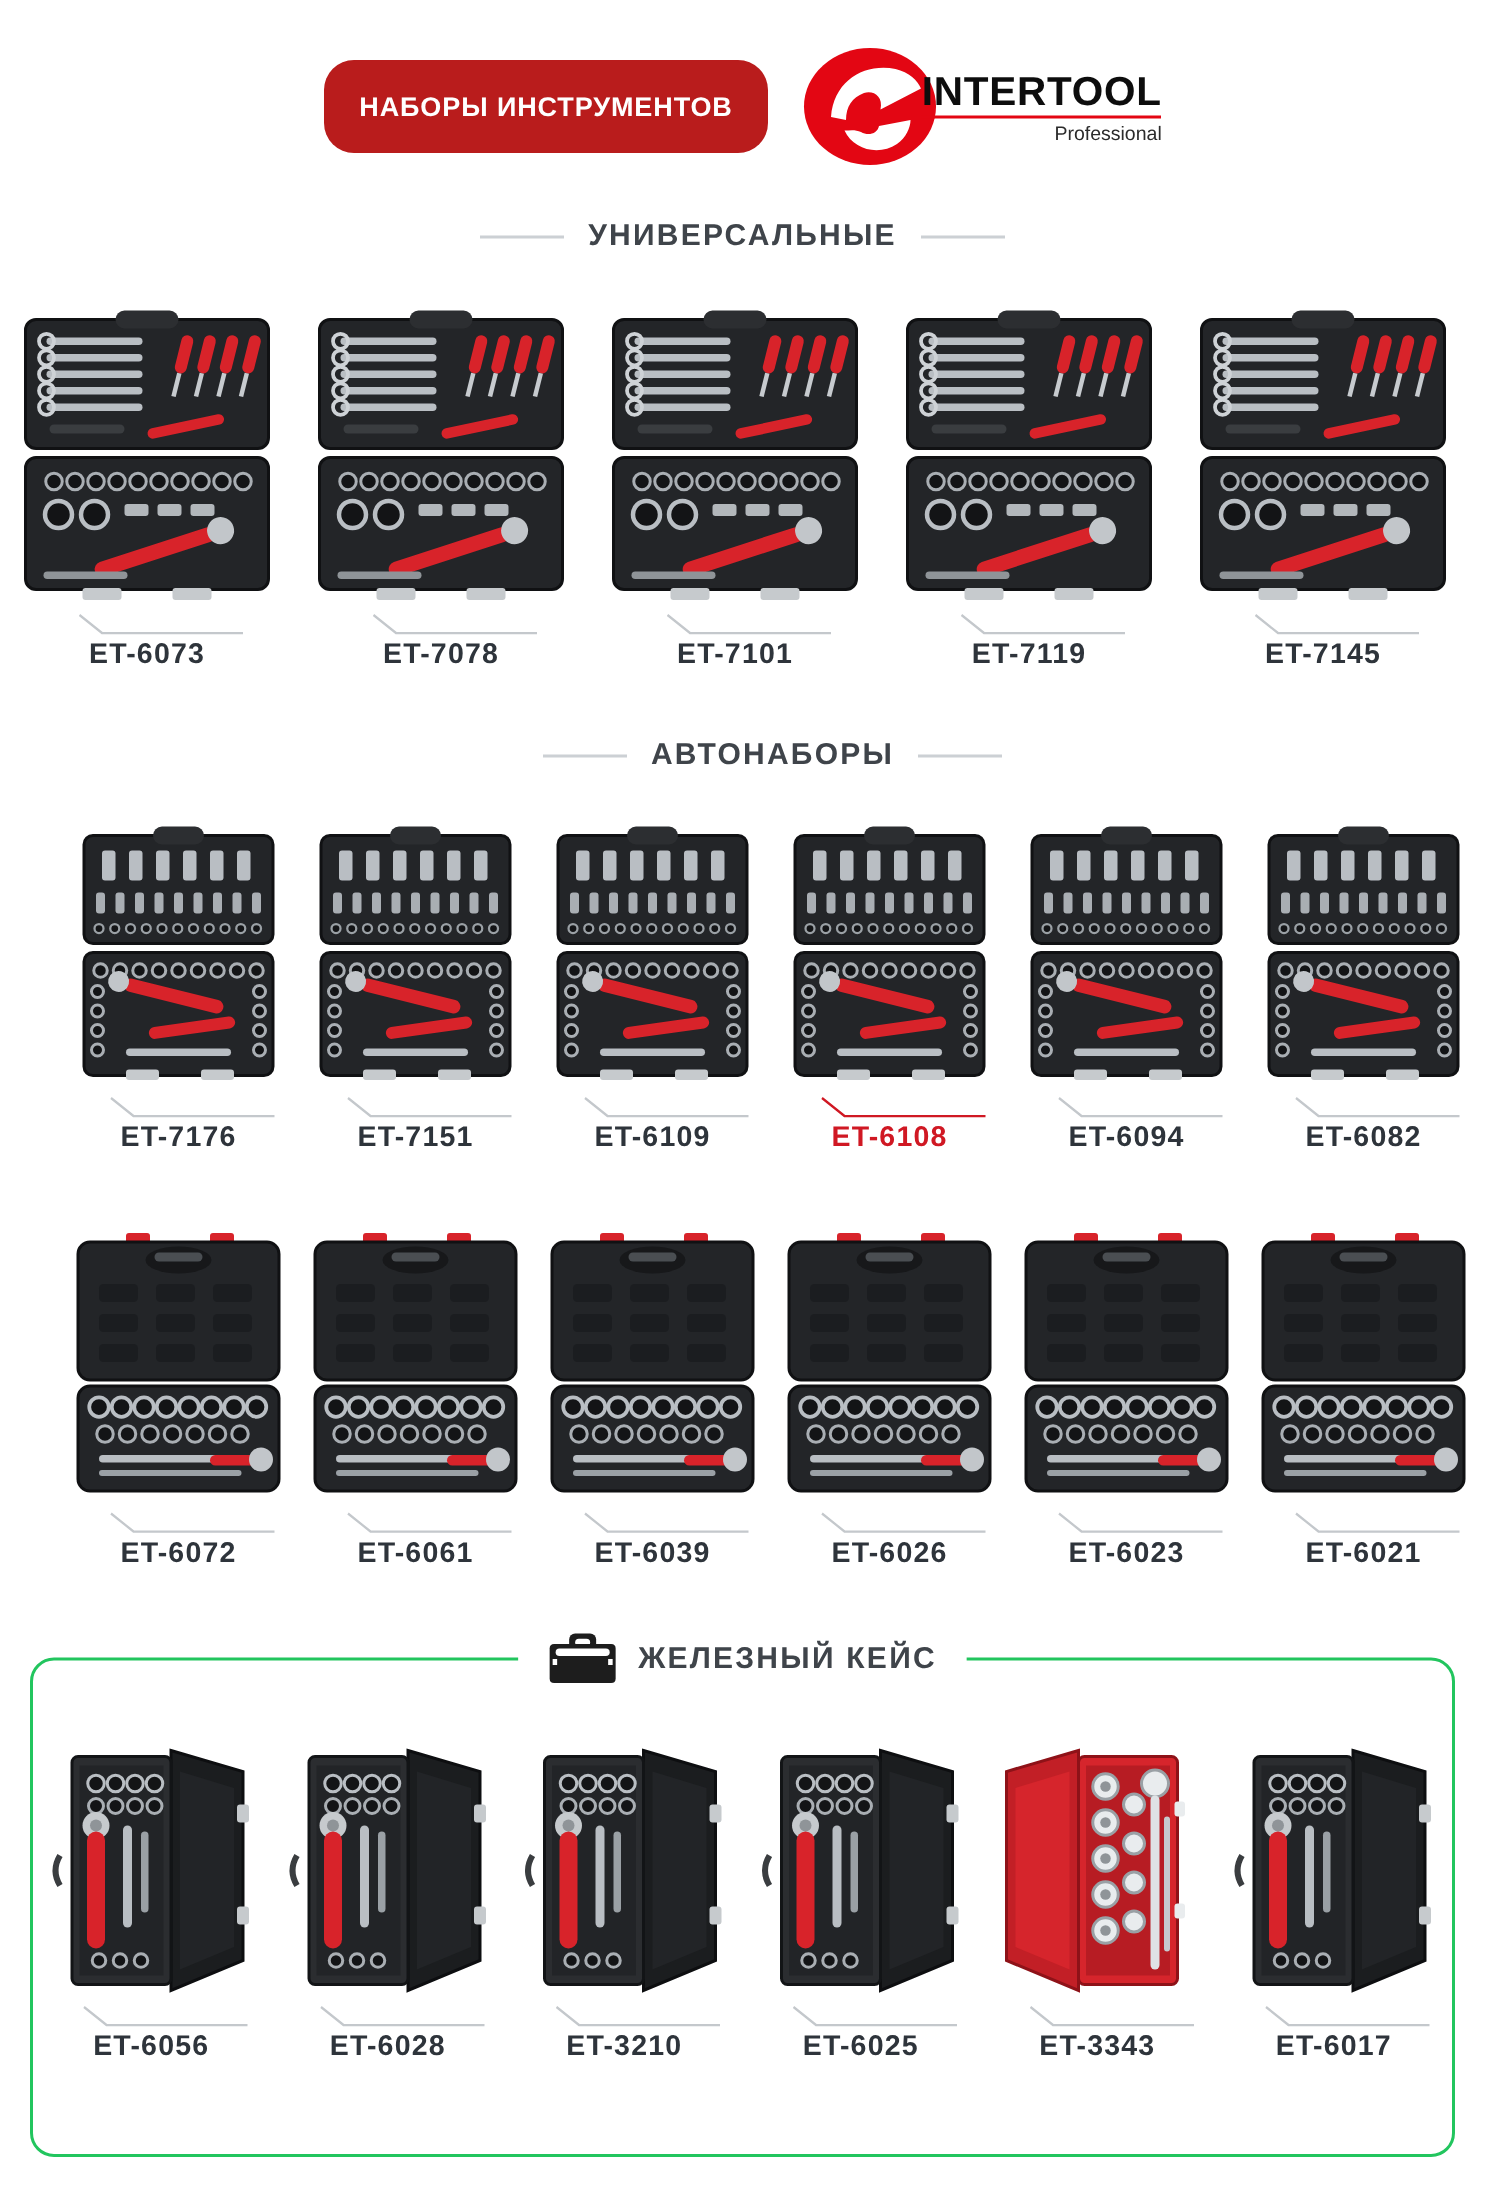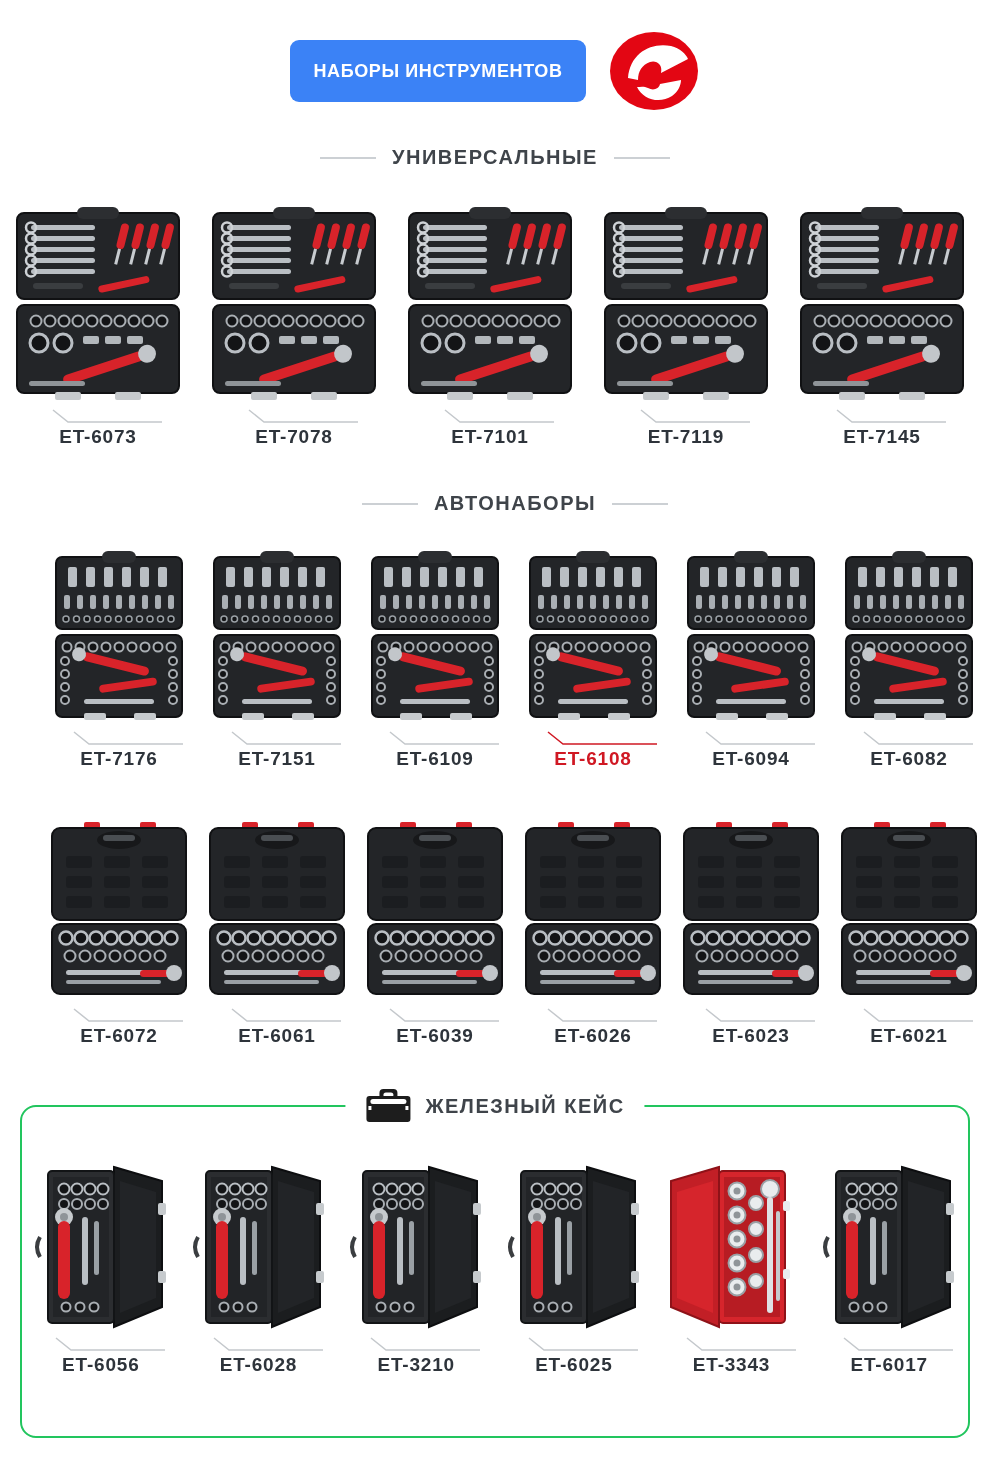"НАБОРЫ ИНСТРУМЕНТОВ" .banner { background: #3b82f6 -> #b91c1c; border-radius: 9px -> 20px }
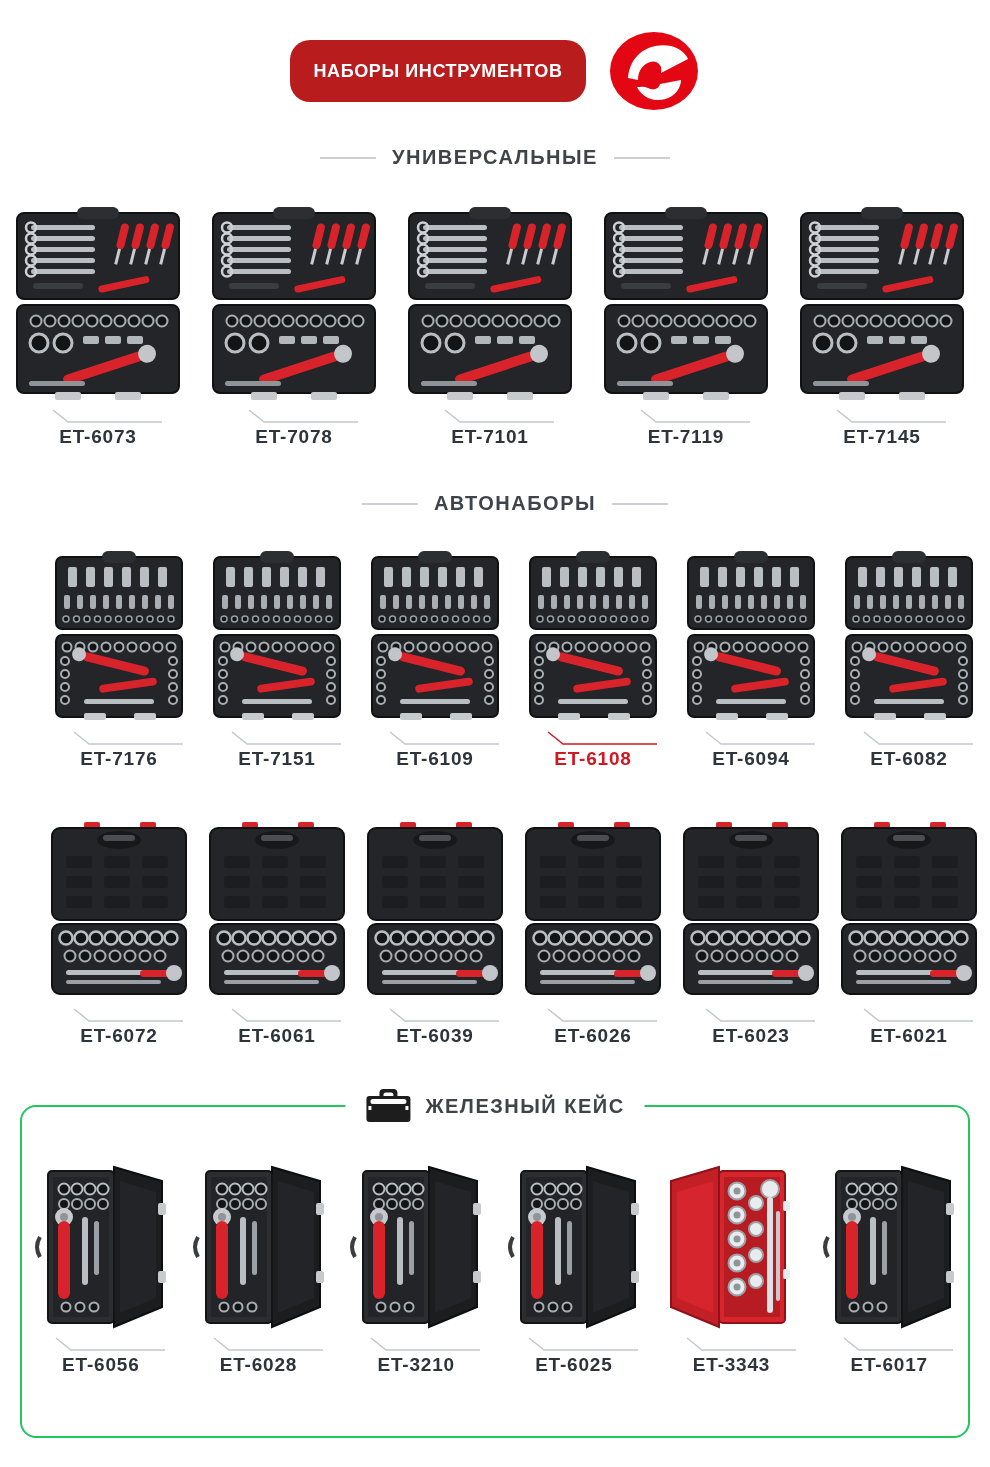"INTERTOOL" div.logo-text { html: none -> <div> <div>INTERTOOL</div> <div>Professional</div> </div> }
